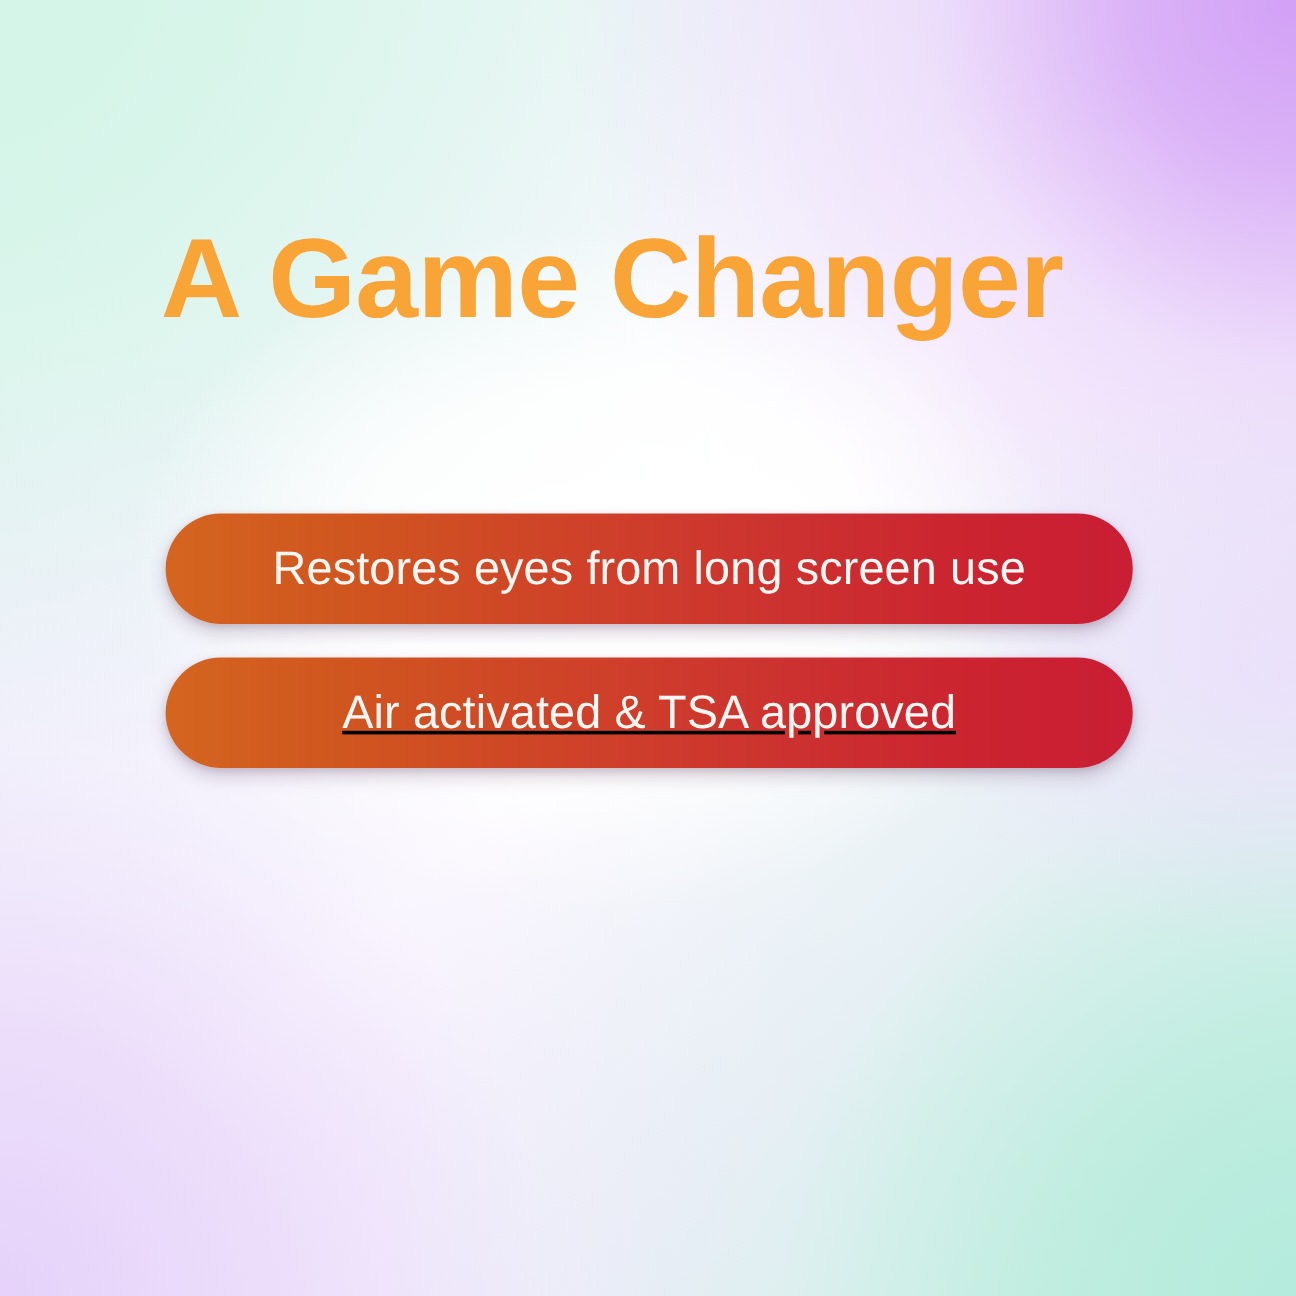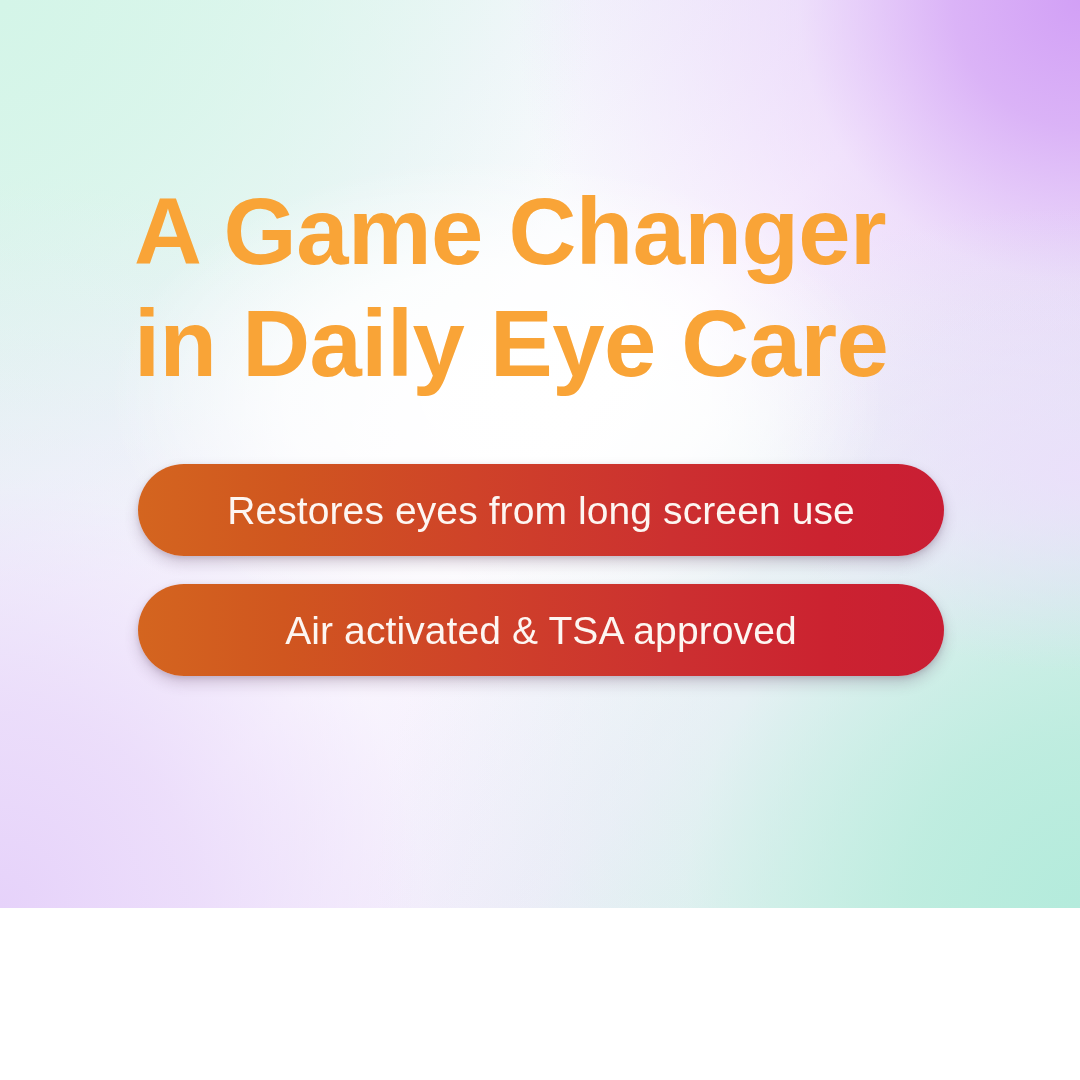"A Game Changer" .poster { height: 908px -> 1080px }
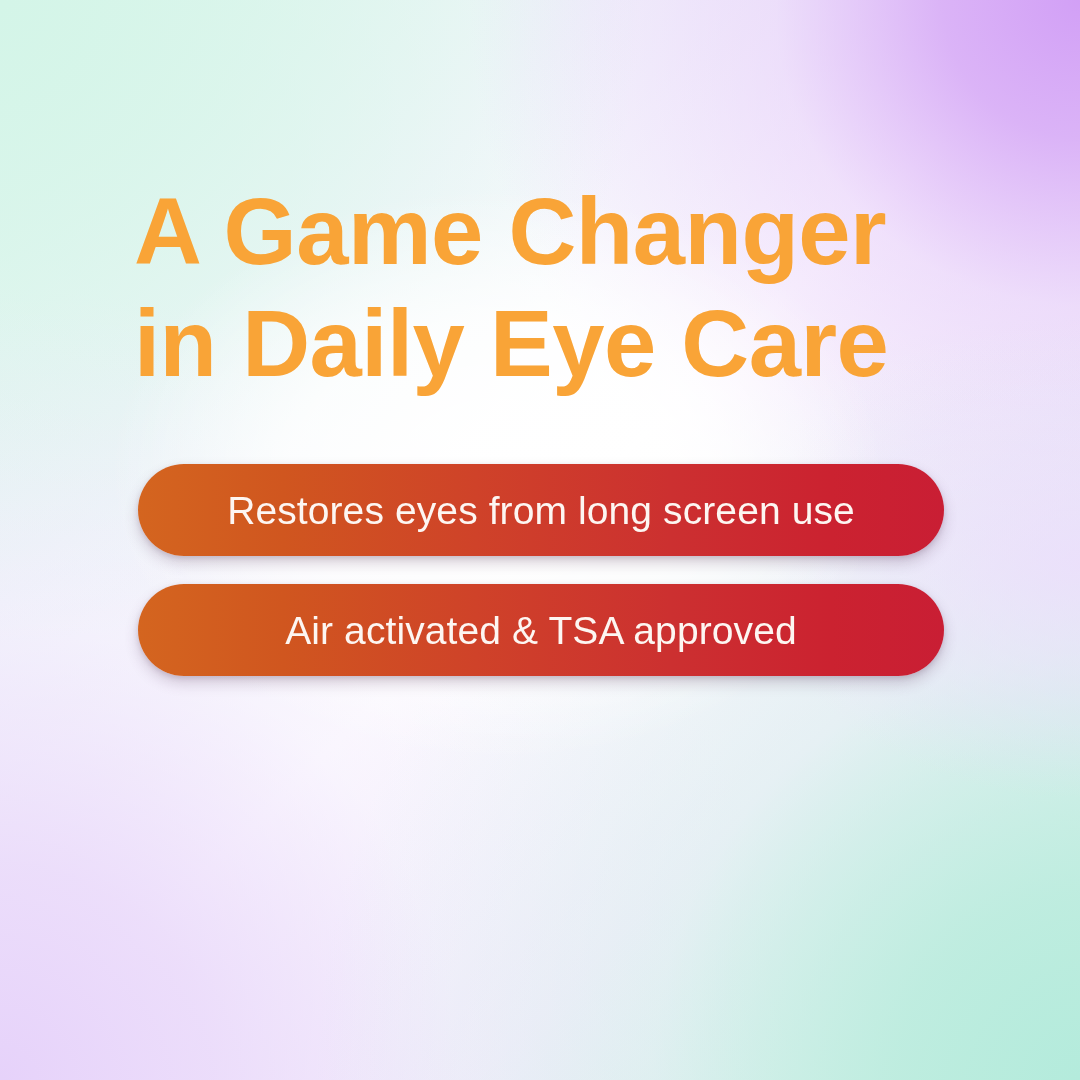"in Daily Eye Care" span.headline-line { html: <span>in Daily Eye Care</span> -> none }
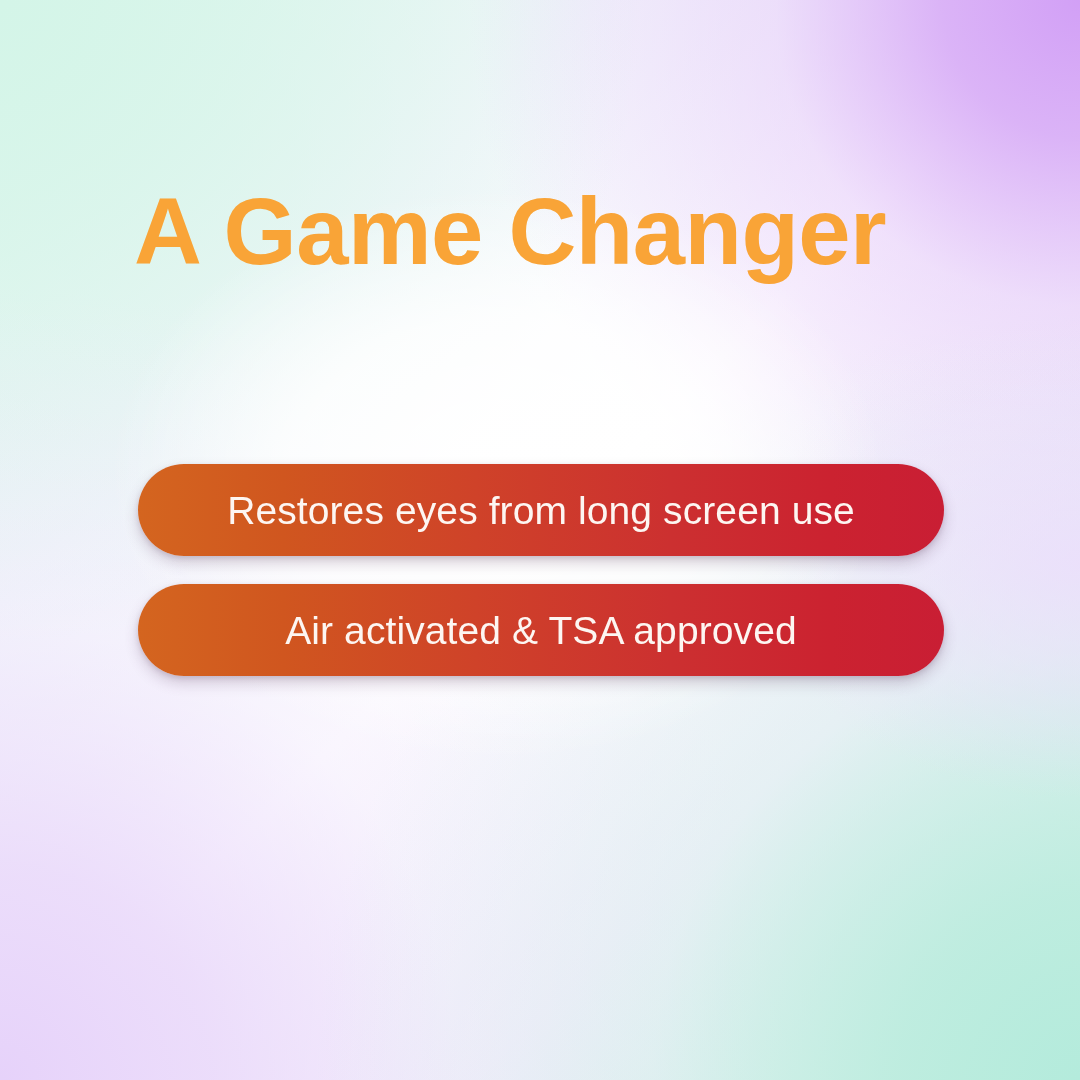"Restores eyes from long screen" .pill-list { top: 464px -> 428px }
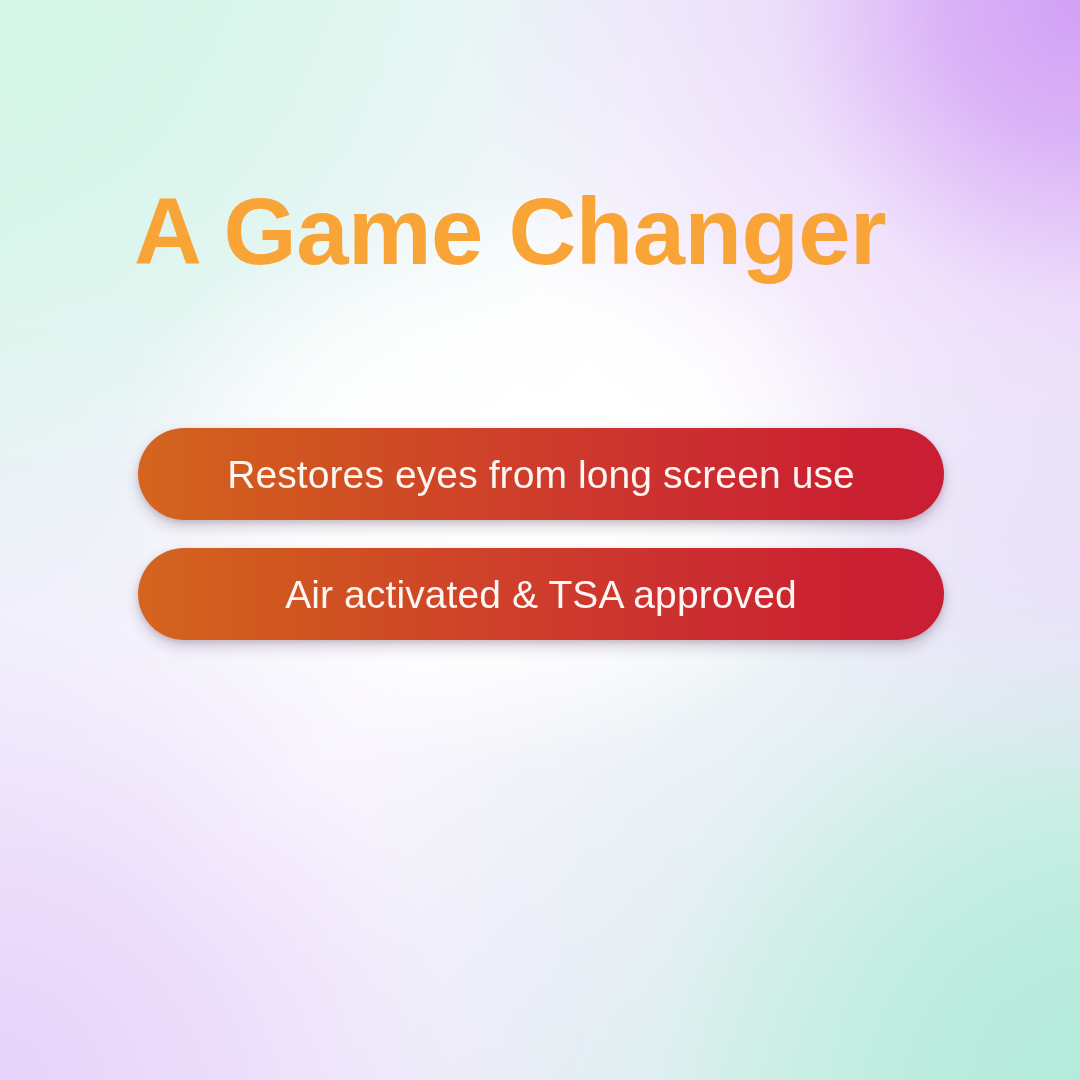"Air activated & TSA approved" .pill:last-child { text-decoration: none -> underline }
